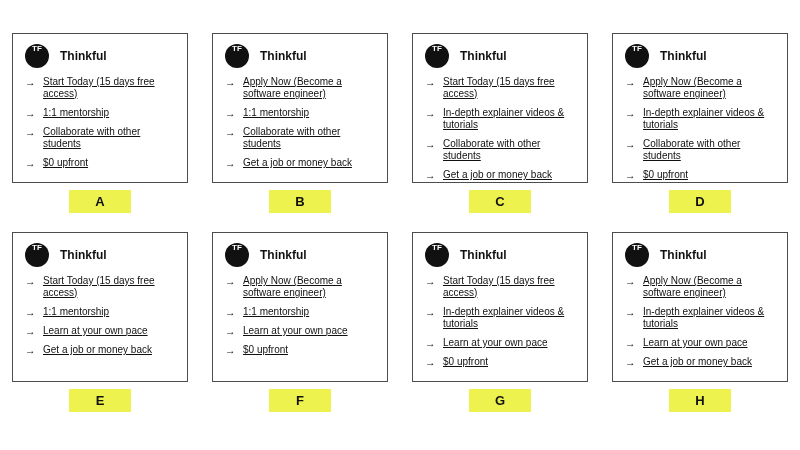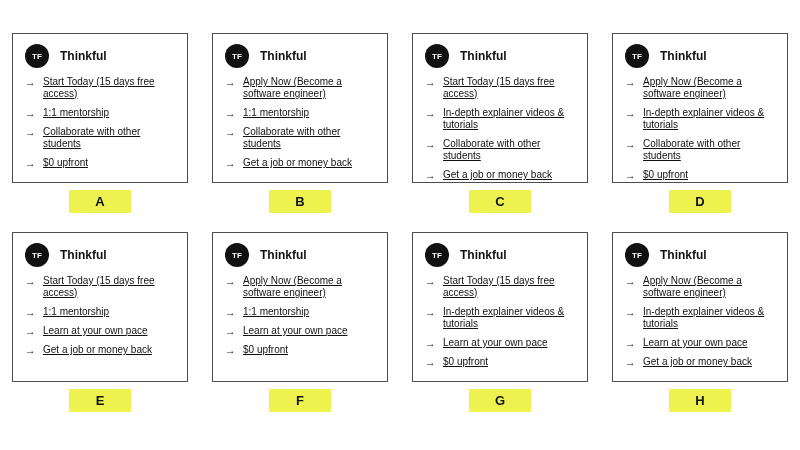"TF" .logo { align-items: center -> flex-start }
